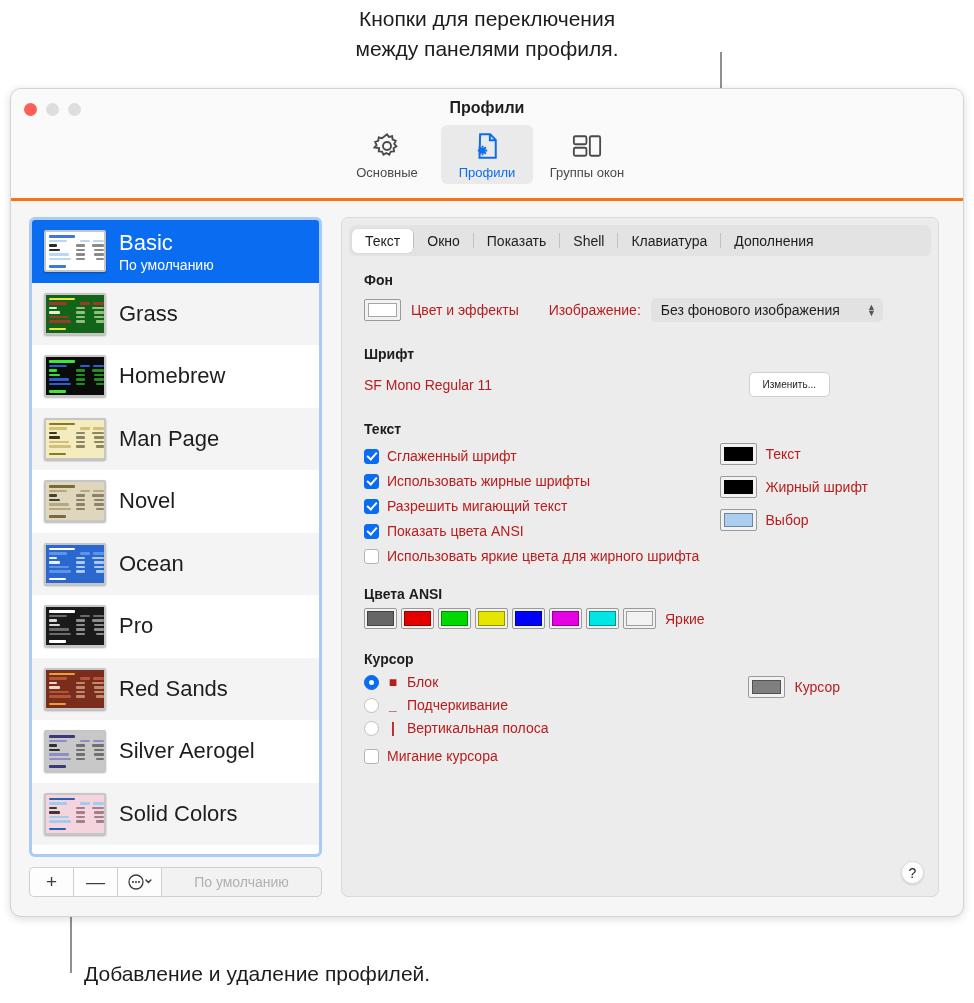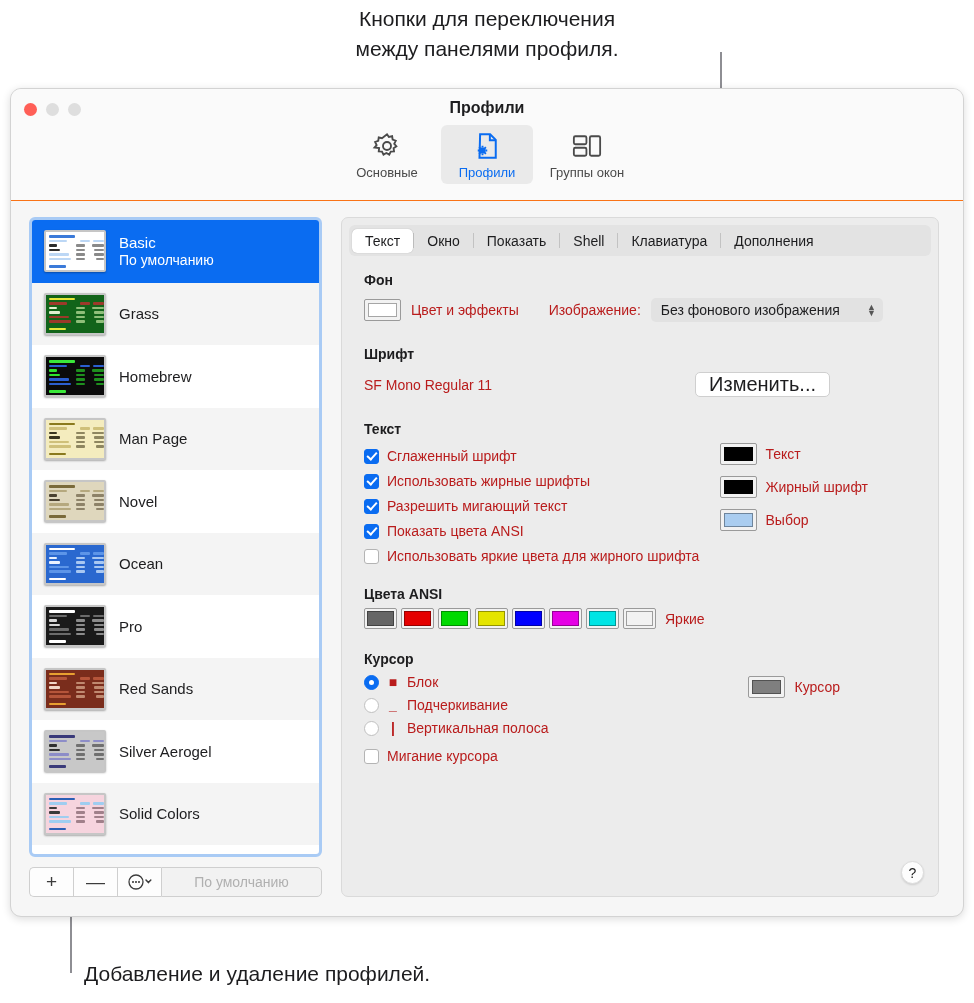"Профили" #titlebar { border-bottom: 1px solid #f97316 -> 3px solid #f97316 }
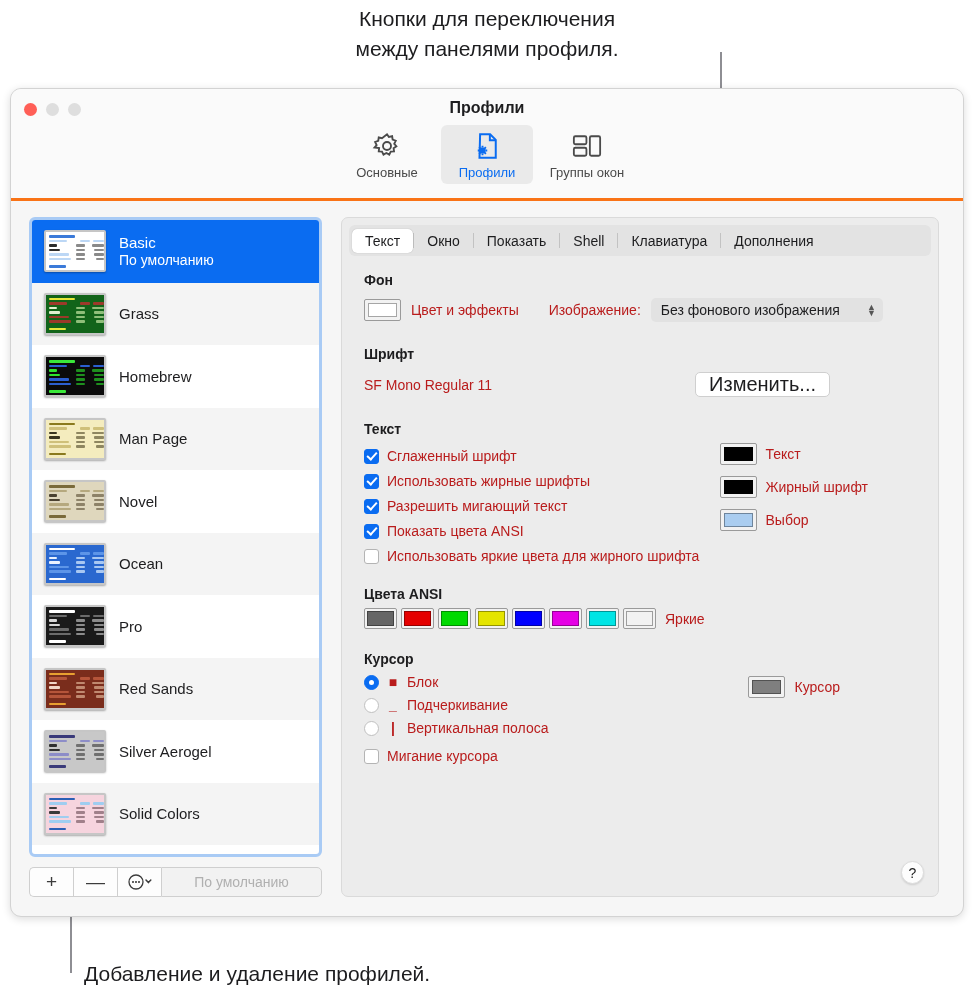"Basic" .pname { font-size: 15px -> 22px }
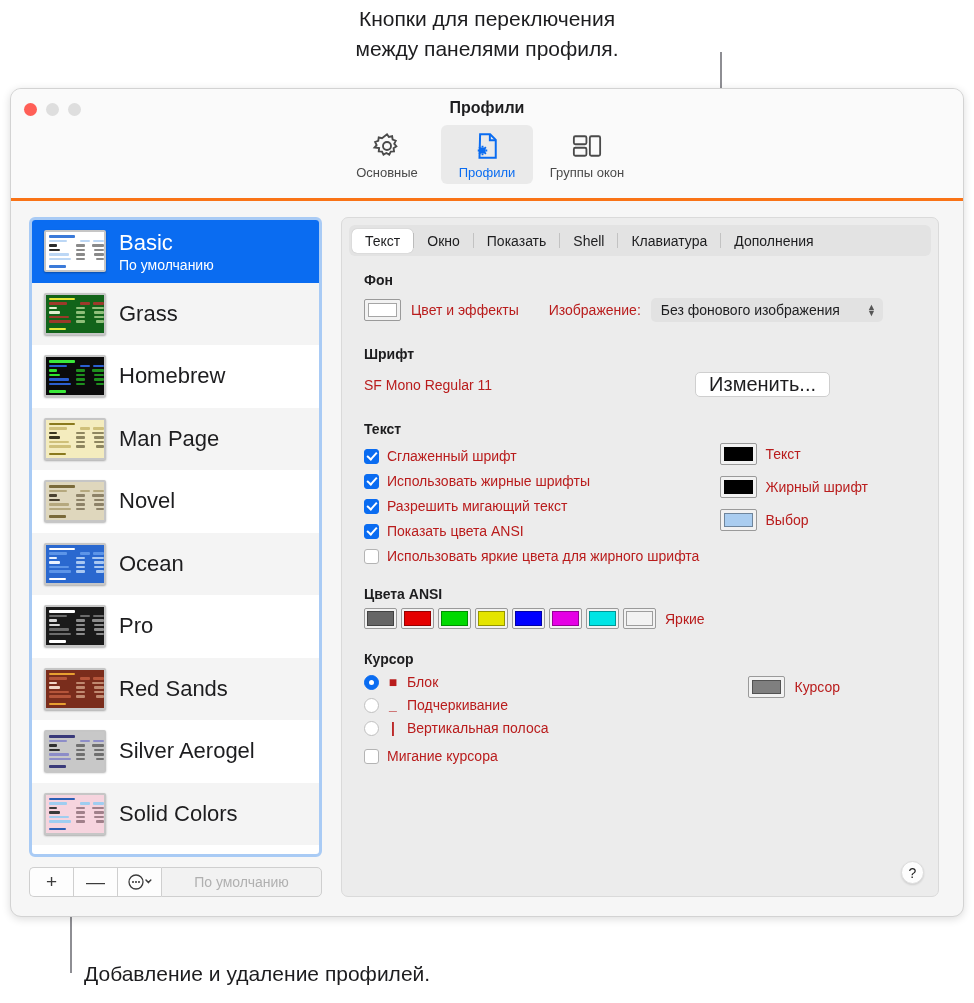"Изменить..." .pbtn { font-size: 20px -> 10px }
